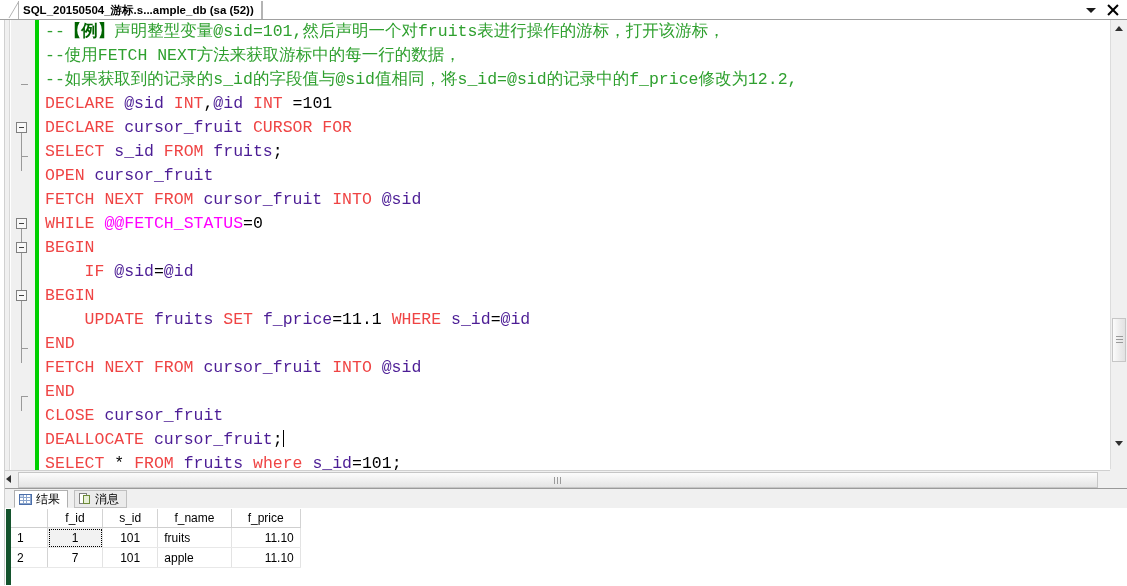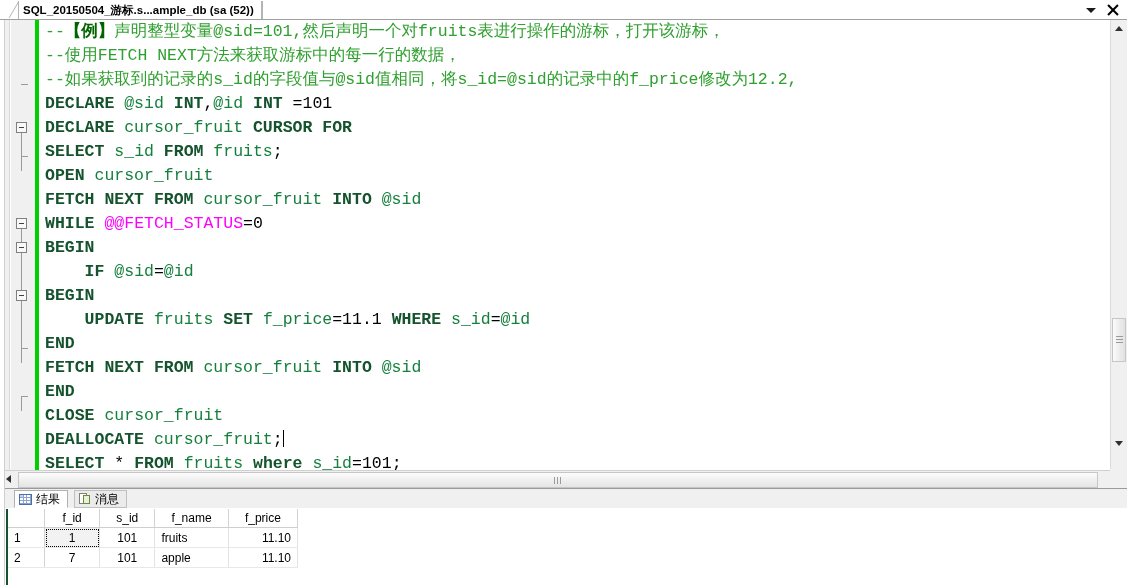"DECLARE" .kw { color: #14532d -> #ef4444; font-weight: bold -> none }
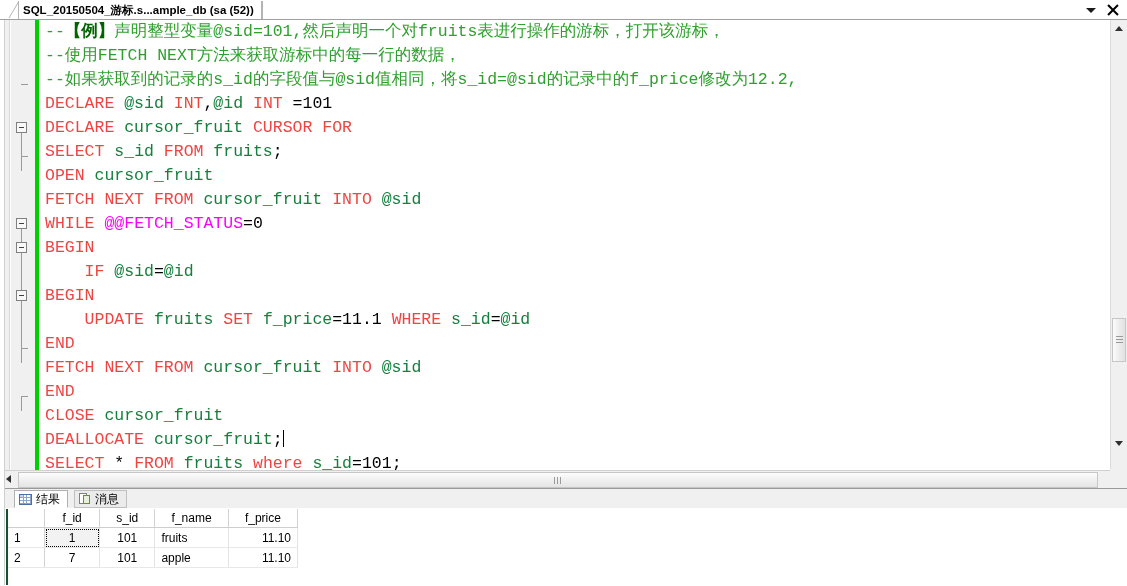"@sid" .id { color: #15803d -> #4c1d95 }
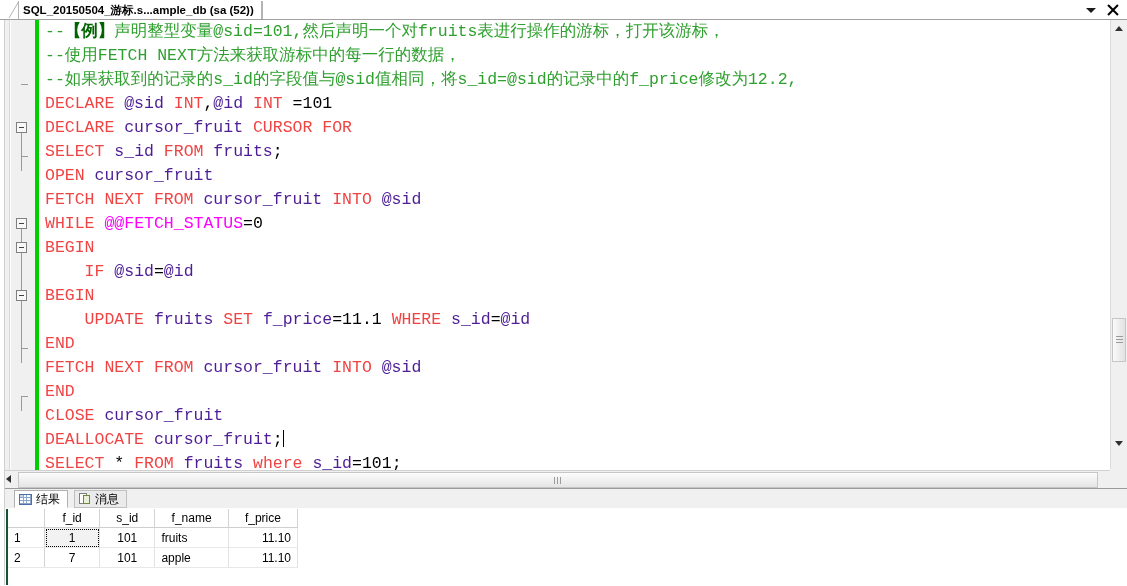"f_id" .grid-wrap { border-left: 2px solid #14532d -> 5px solid #14532d }
